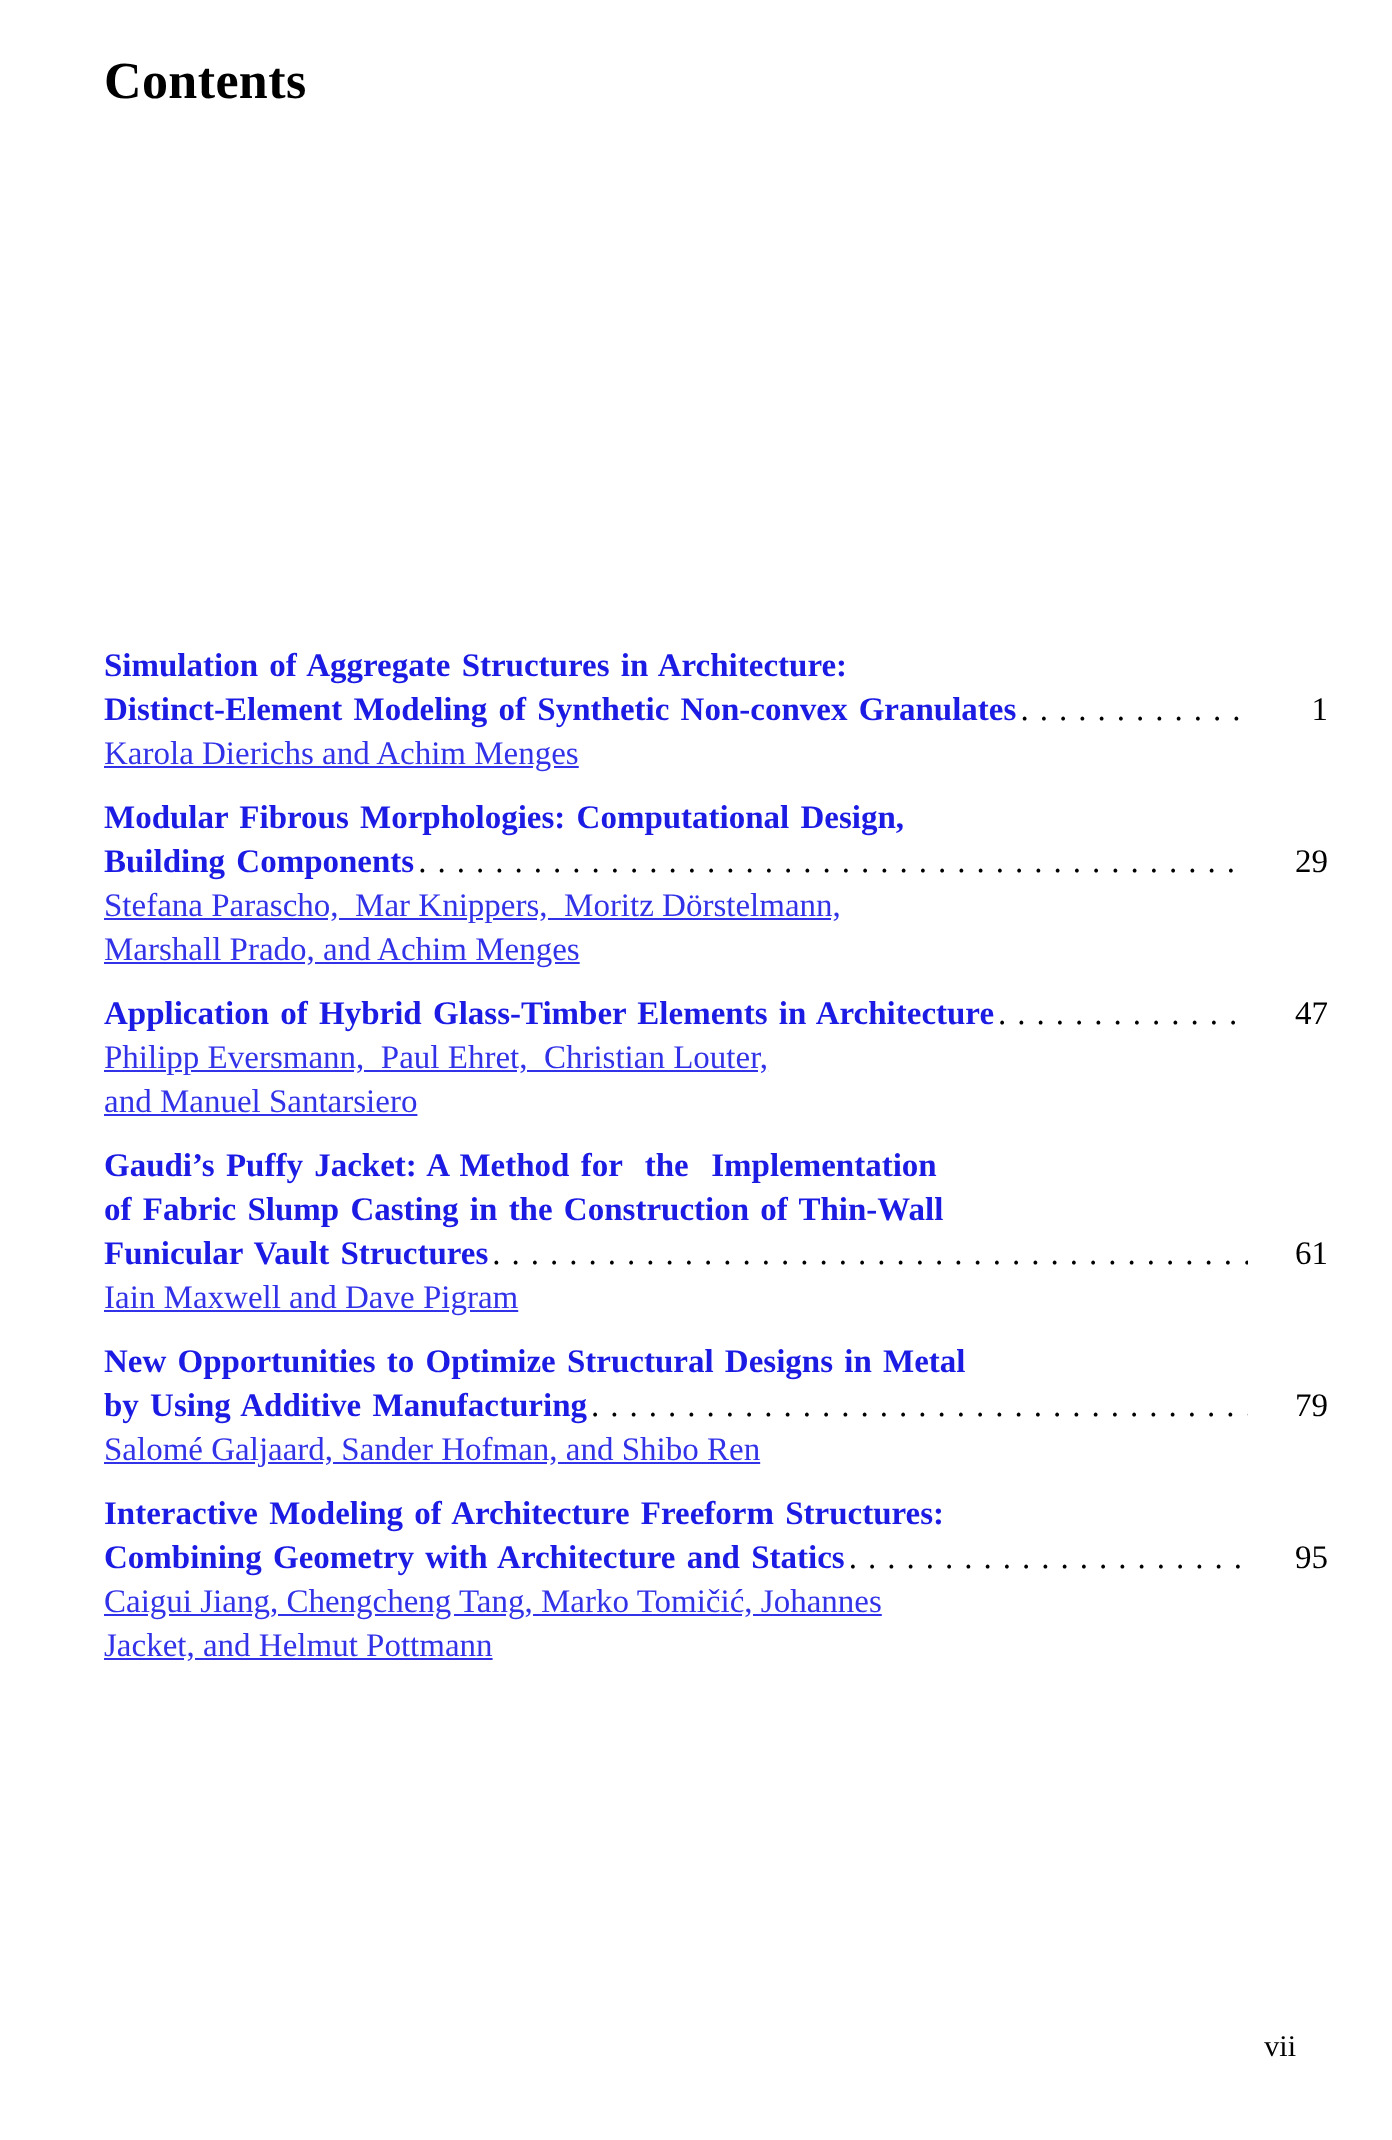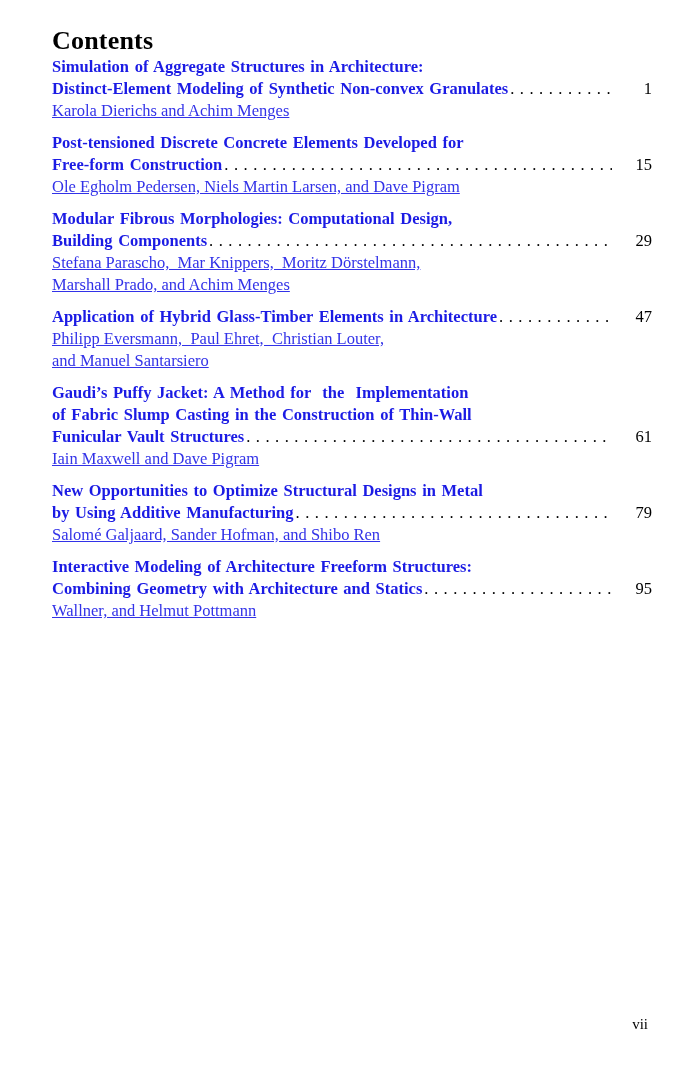"Contents" .page { padding: 26px 44px 0 52px -> 26px 32px 0 52px }
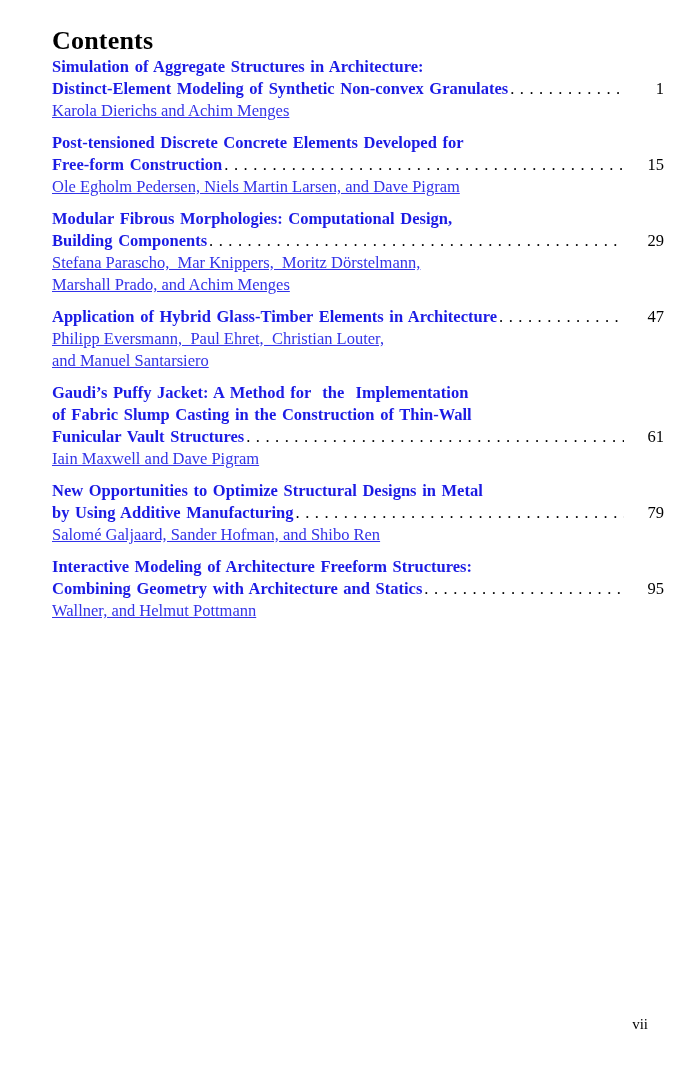"Simulation of Aggregate Structures in" .toc { margin-top: none -> 266px }
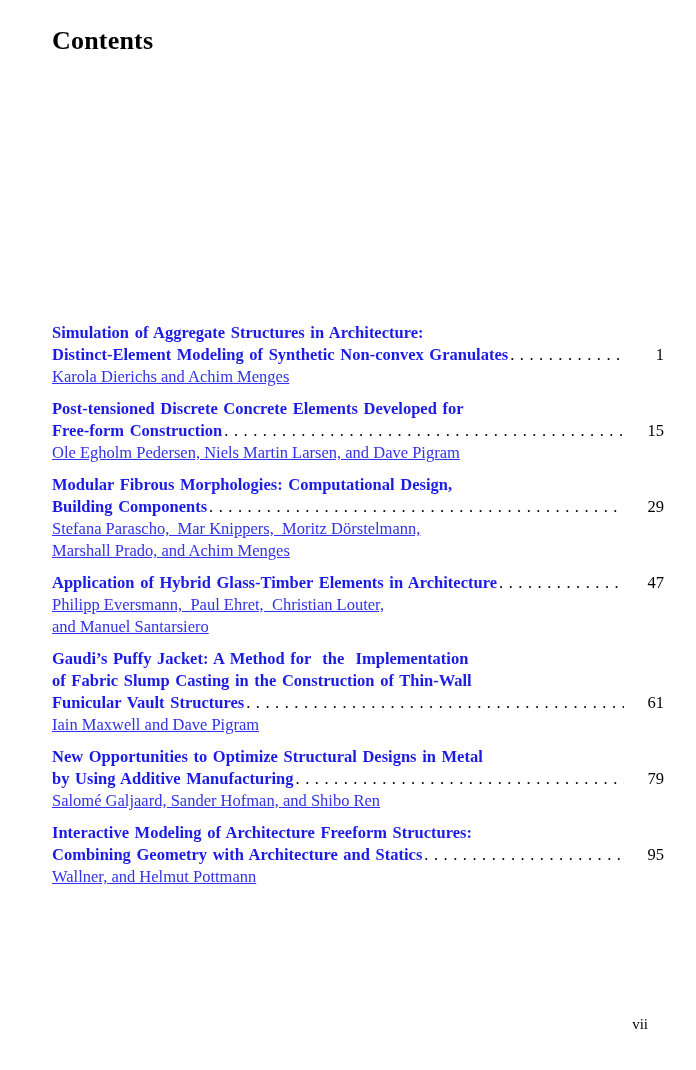"Post-tensioned Discrete Concrete" div.toc-entry { html: <div> <div>Post-tensioned Discrete Concrete Elements Developed for</div> <div> <span>Free-form Construction</span> <span></span> <span>15</span> </div> <div>Ole Egholm Pedersen, Niels Martin Larsen, and Dave Pigram</div> </div> -> none }
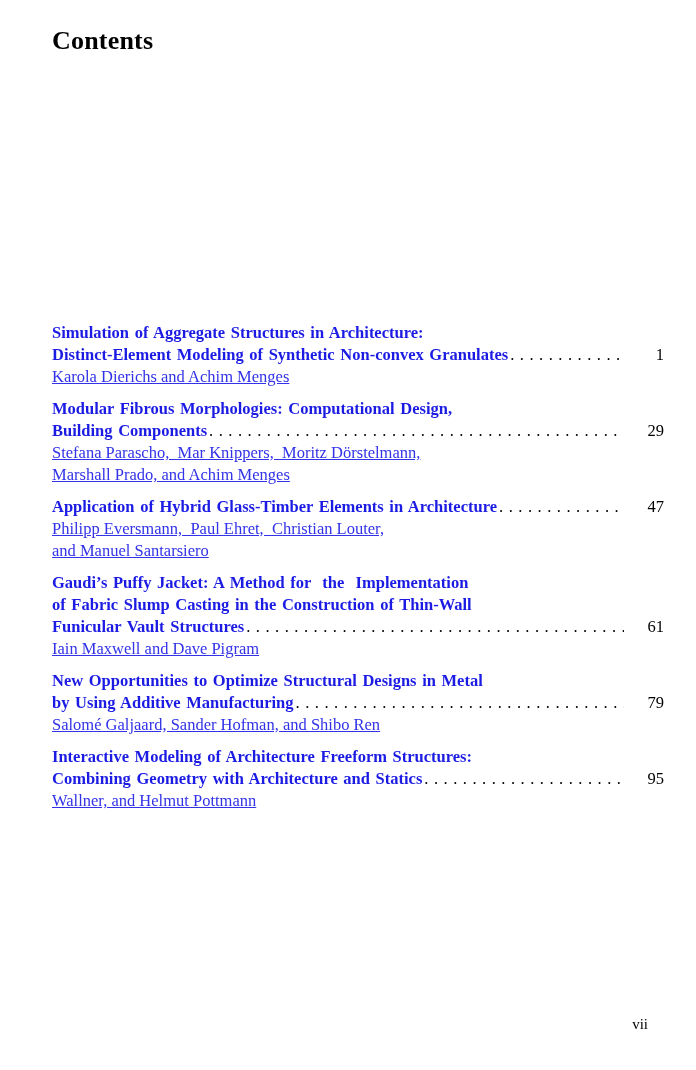"Caigui Jiang, Chengcheng Tang, Marko" div.author-line { html: none -> <div>Caigui Jiang, Chengcheng Tang, Marko Tomičić, Johannes</div> }
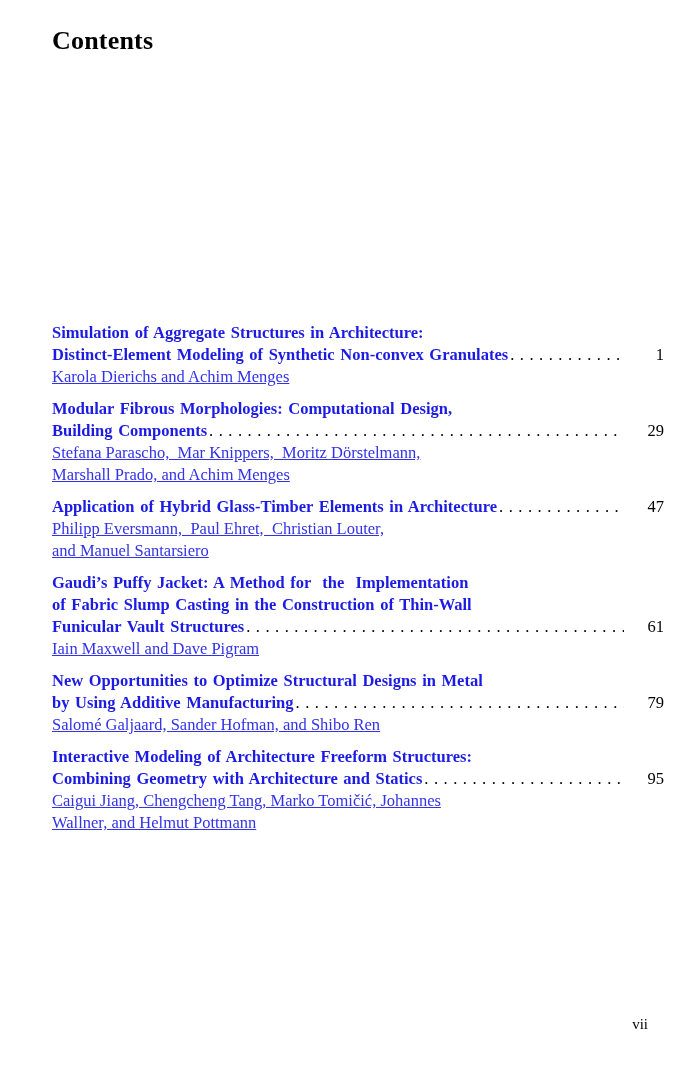"Wallner, and Helmut Pottmann" div.author-line { text: Wallner -> Jacket }
